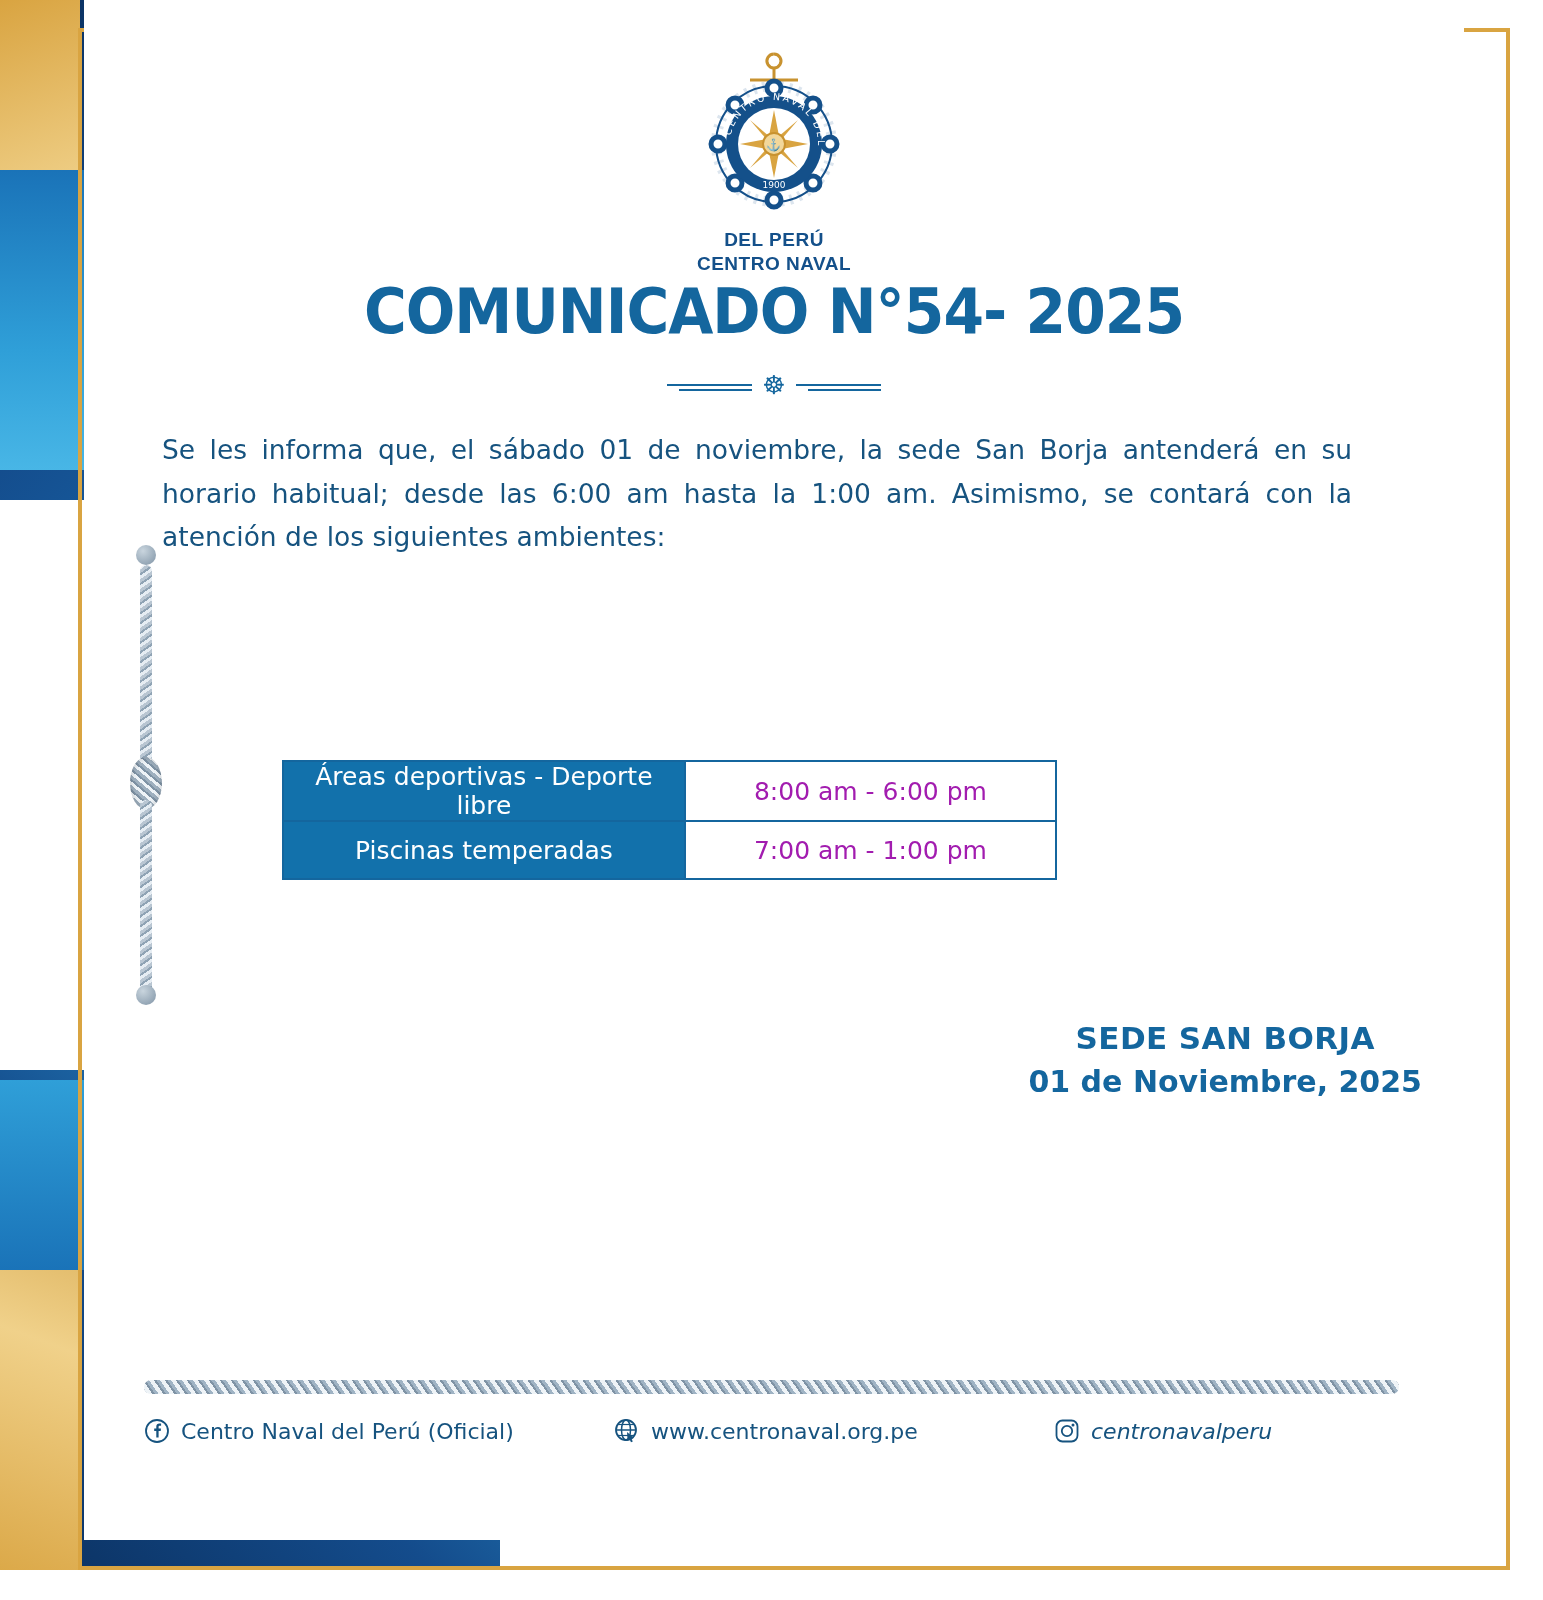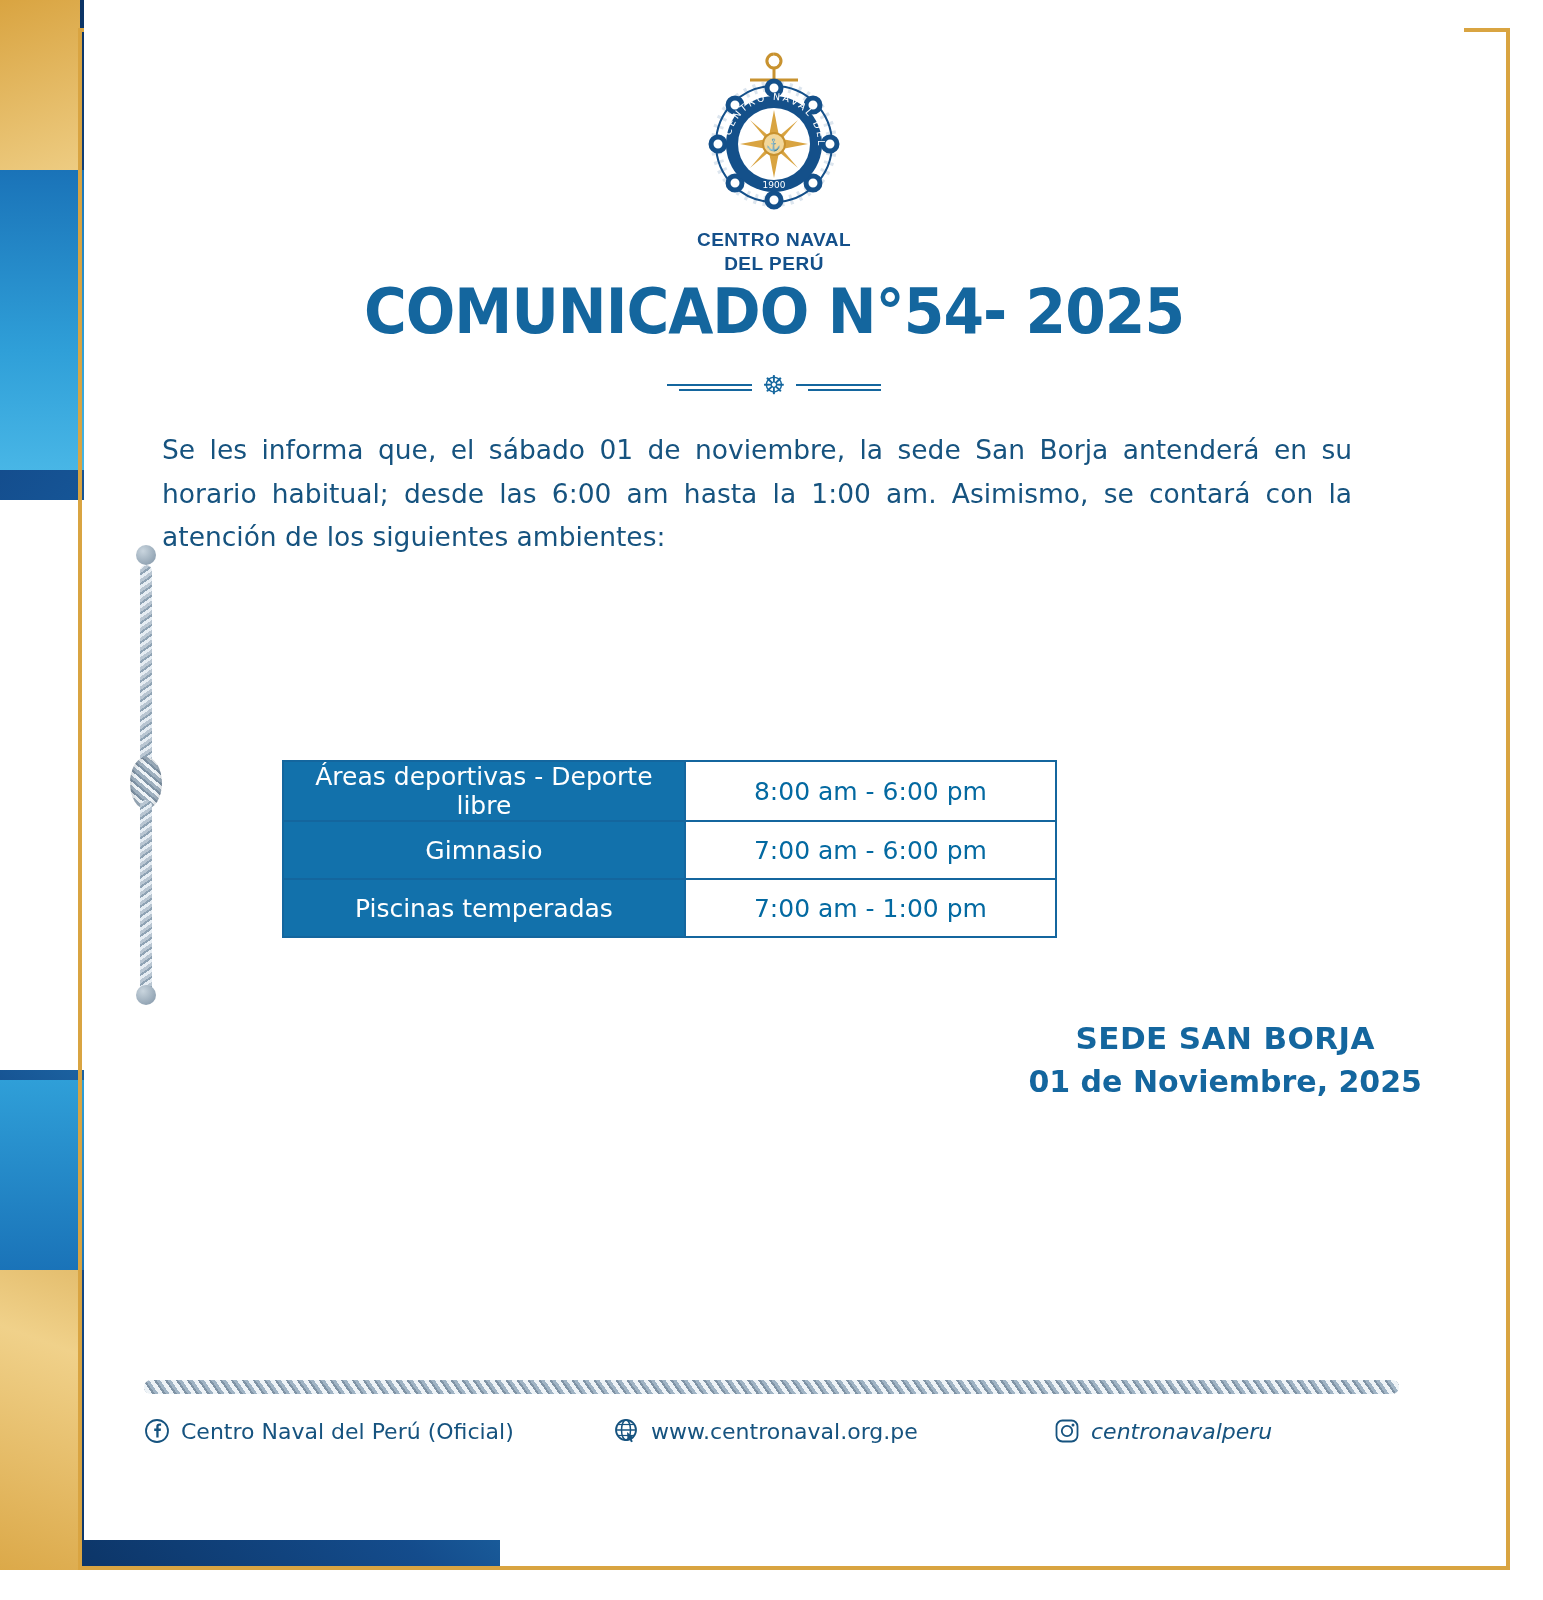"CENTRO NAVAL" div { order: before "DEL PERÚ" -> after "DEL PERÚ" }
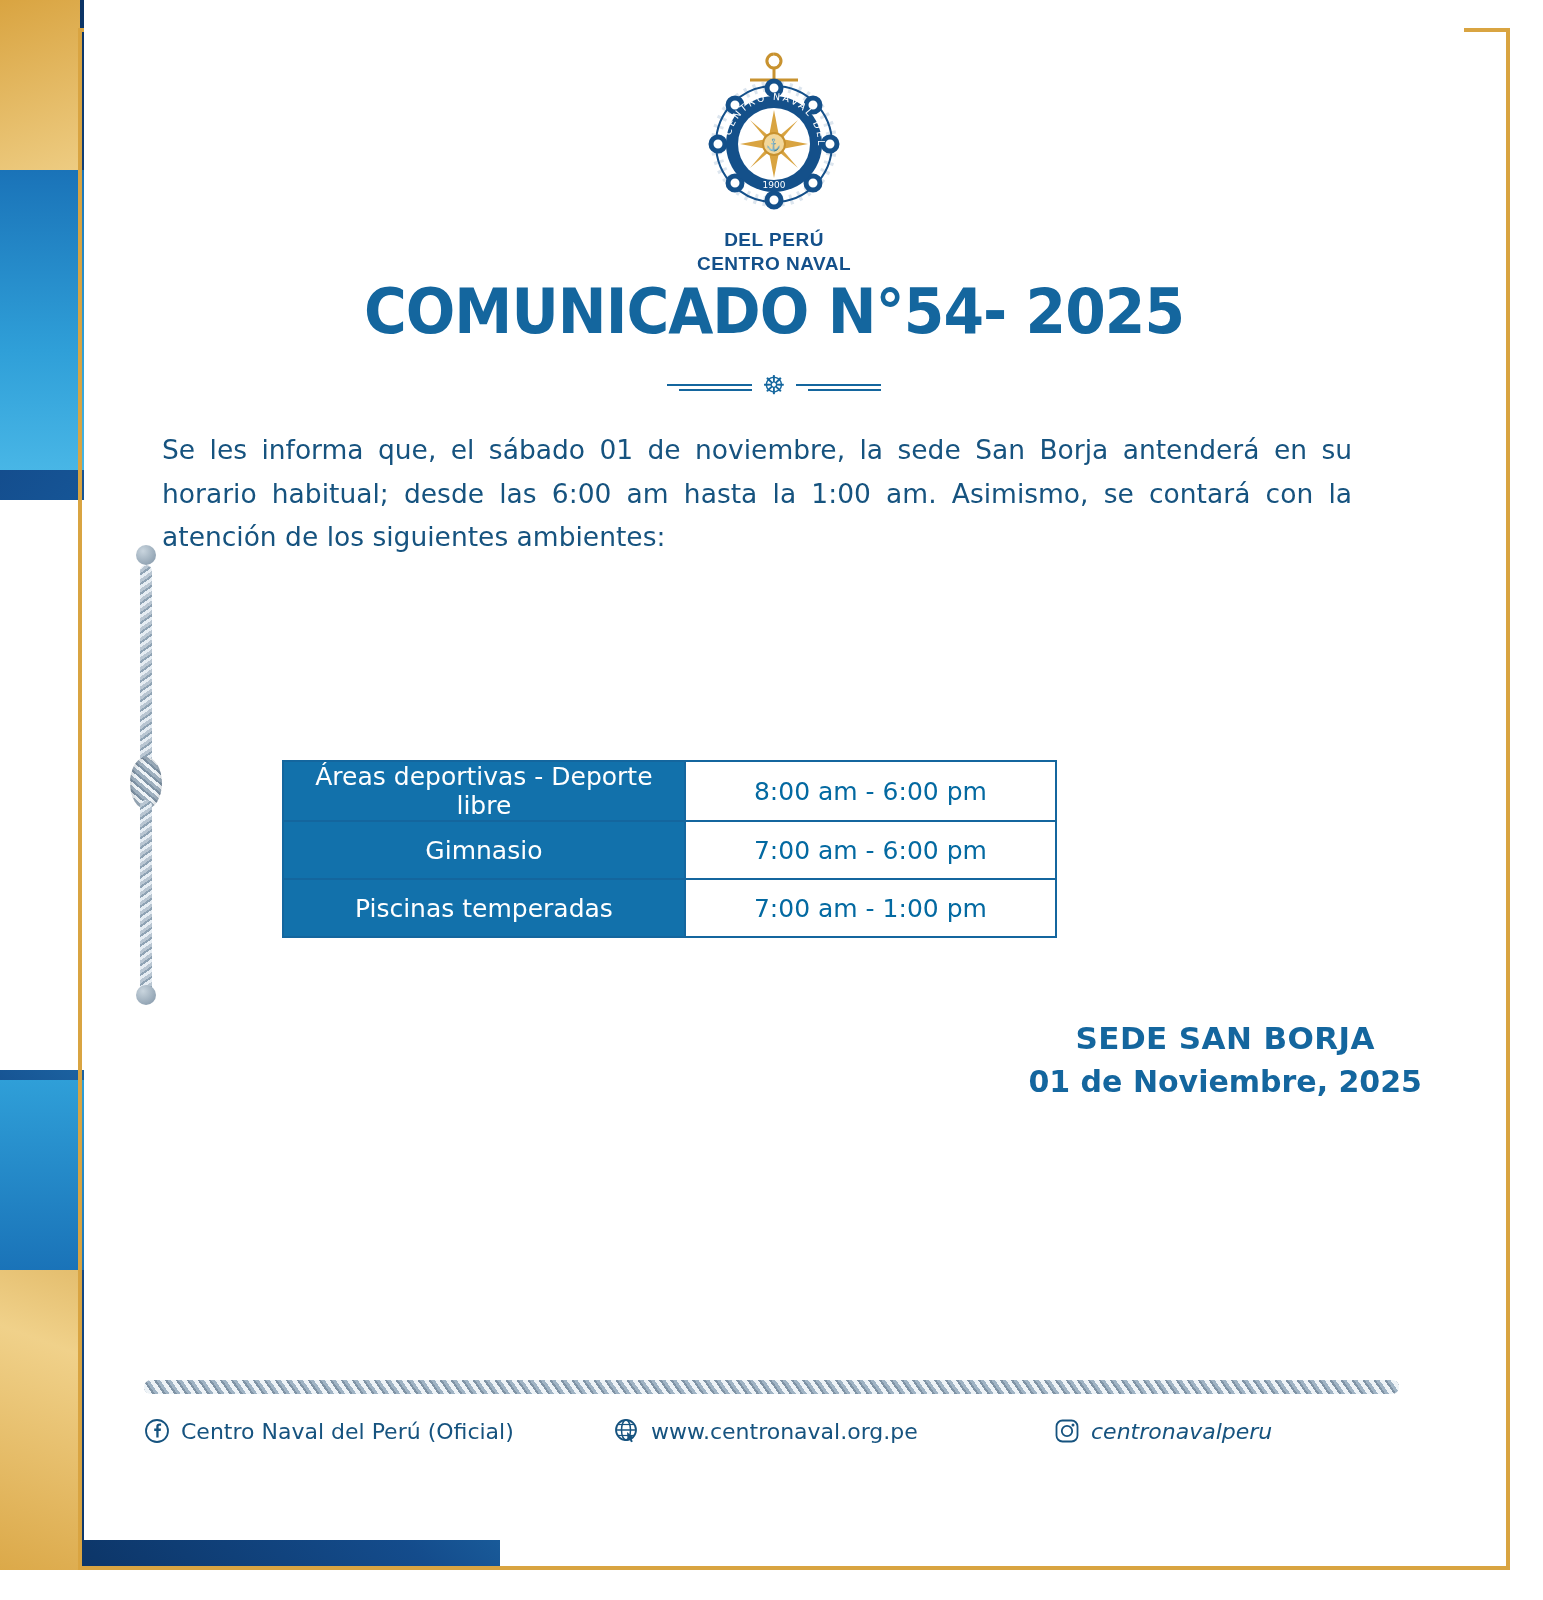"8:00 am - 6:00 pm" .sched-table td.value { color: #0369a1 -> #a21caf }
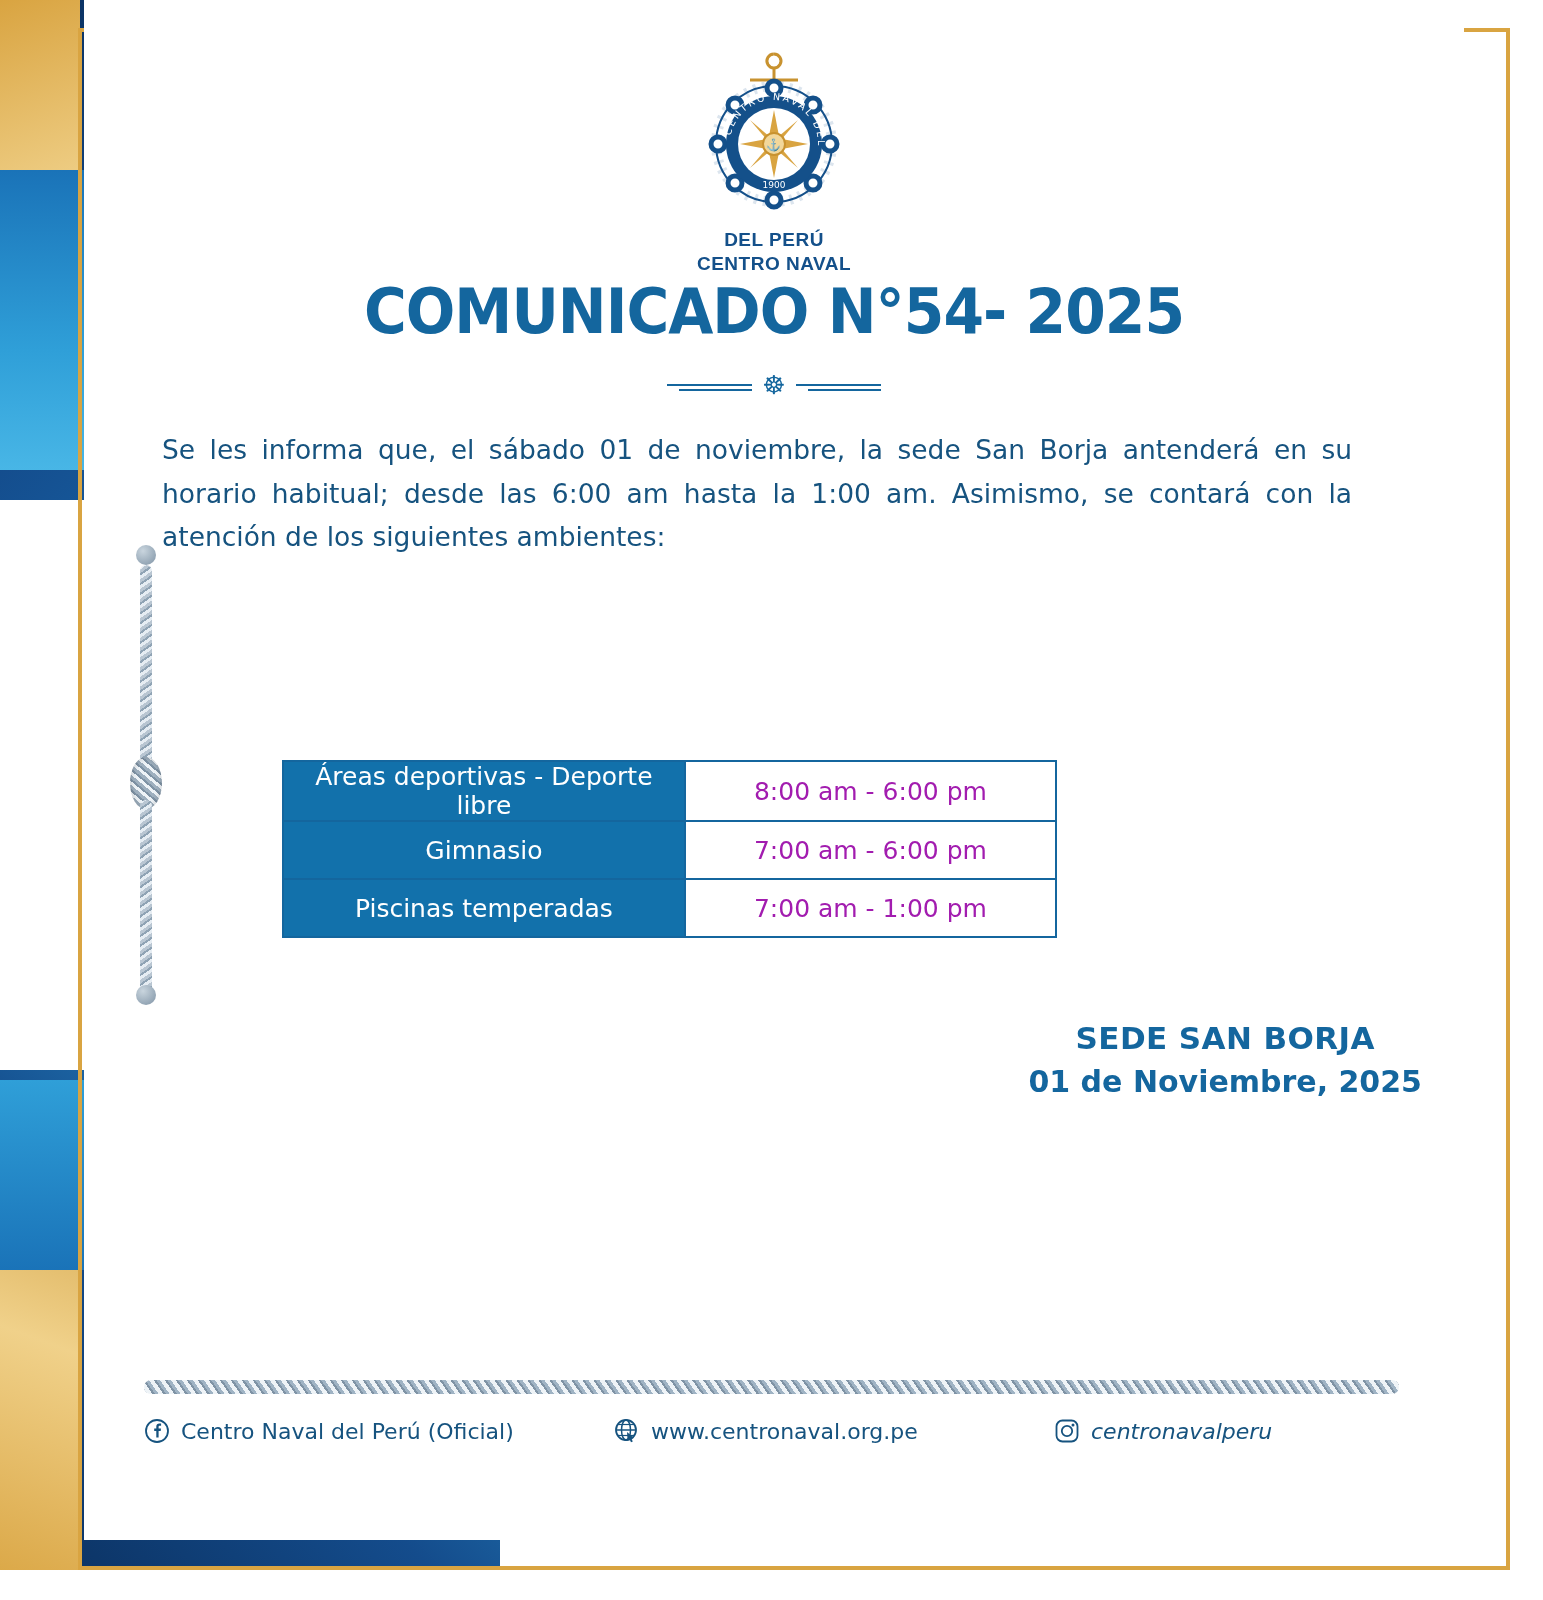"Gimnasio" tr { html: <tr> <td>Gimnasio</td> <td>7:00 am - 6:00 pm</td> </tr> -> none }
